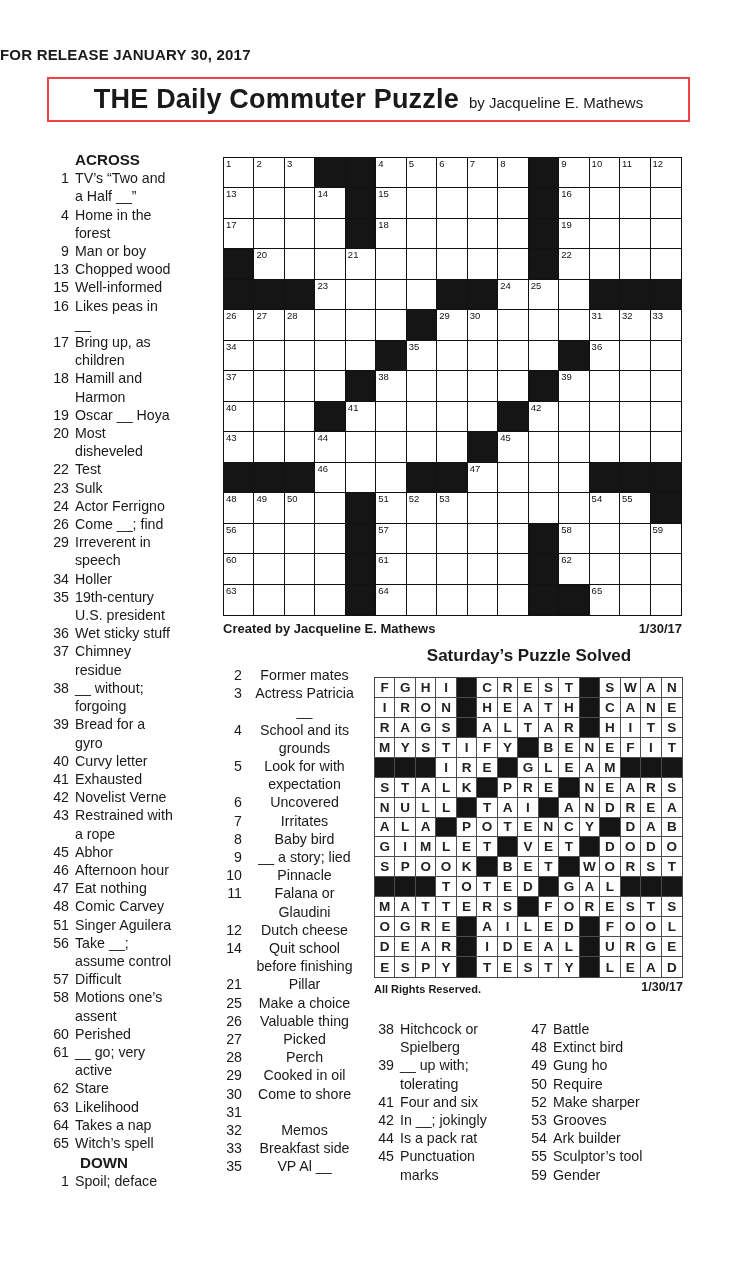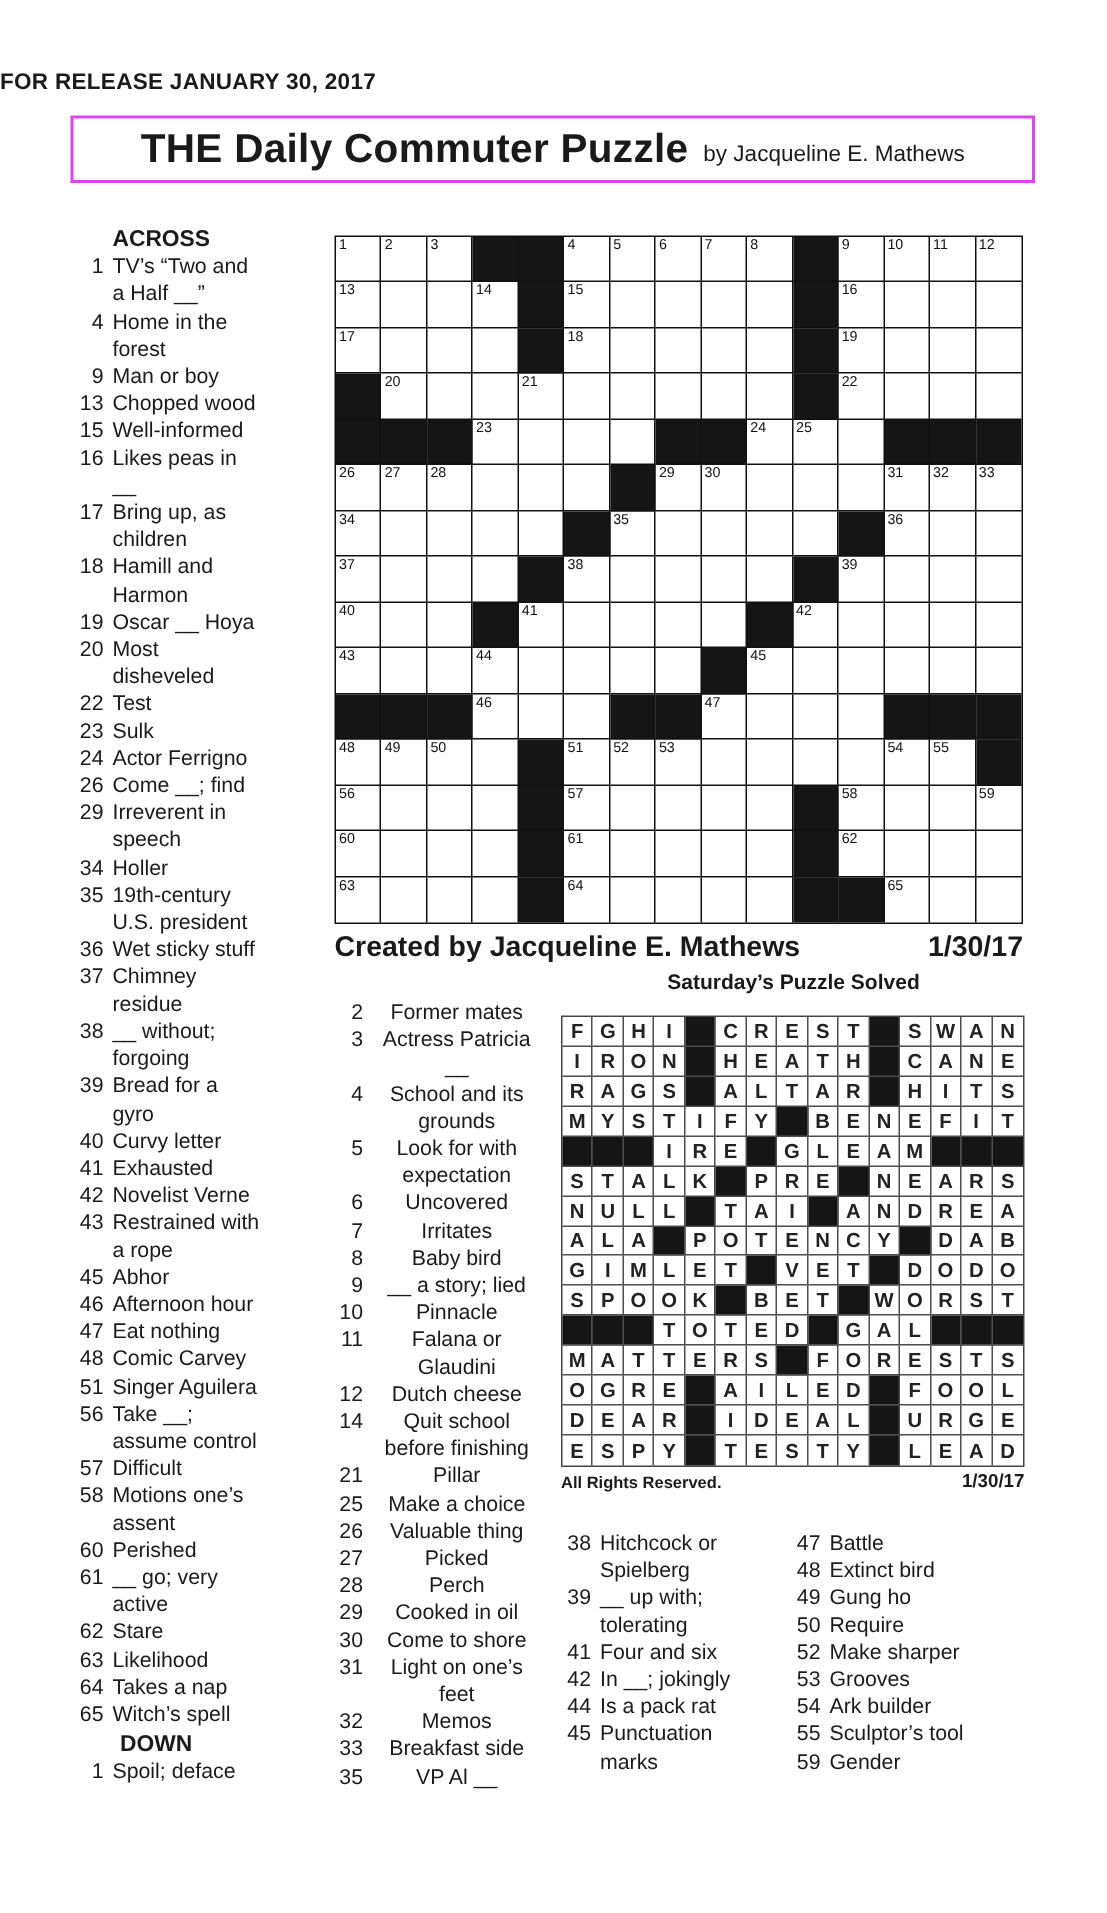"THE Daily Commuter Puzzle" .title-box { border: 2px solid #d946ef -> 2px solid #ef4444 }
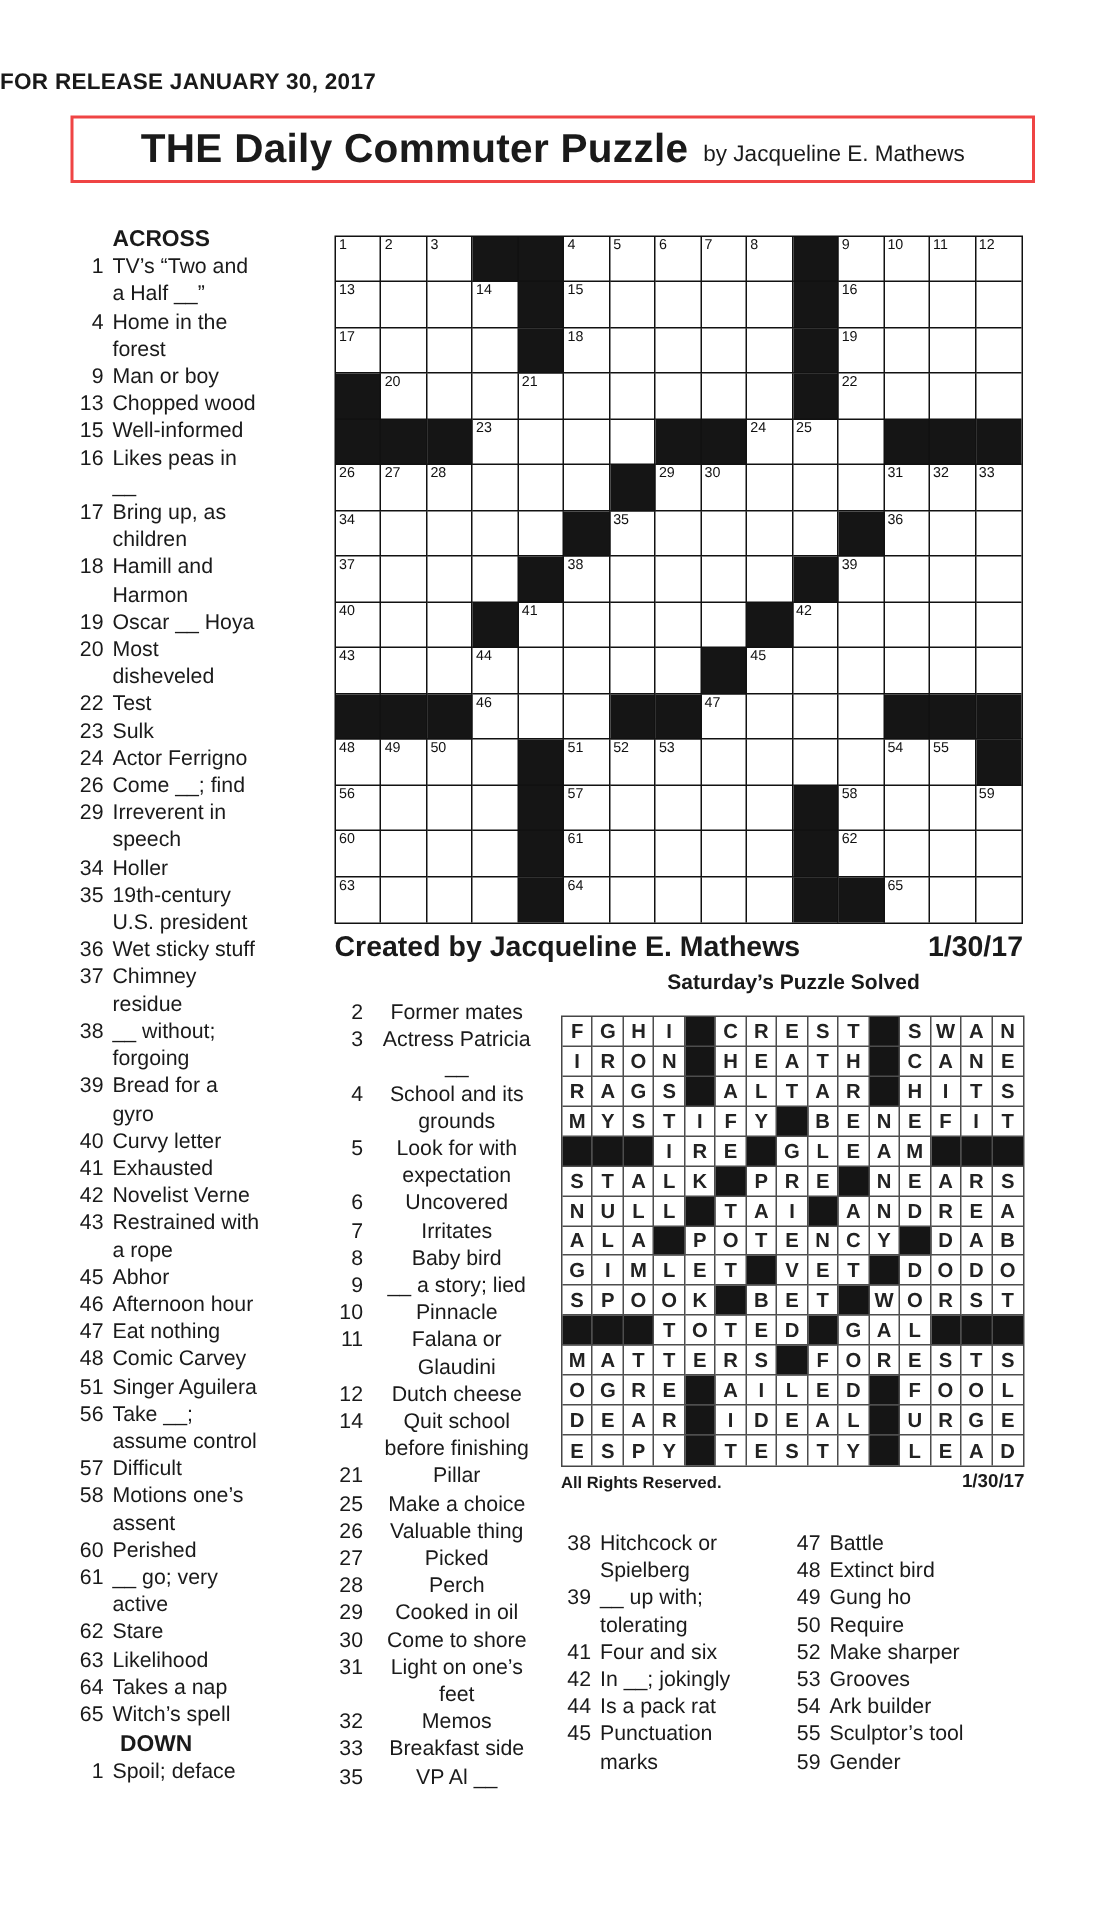"Created by Jacqueline E. Mathews" .created-line { font-size: 19px -> 13px }
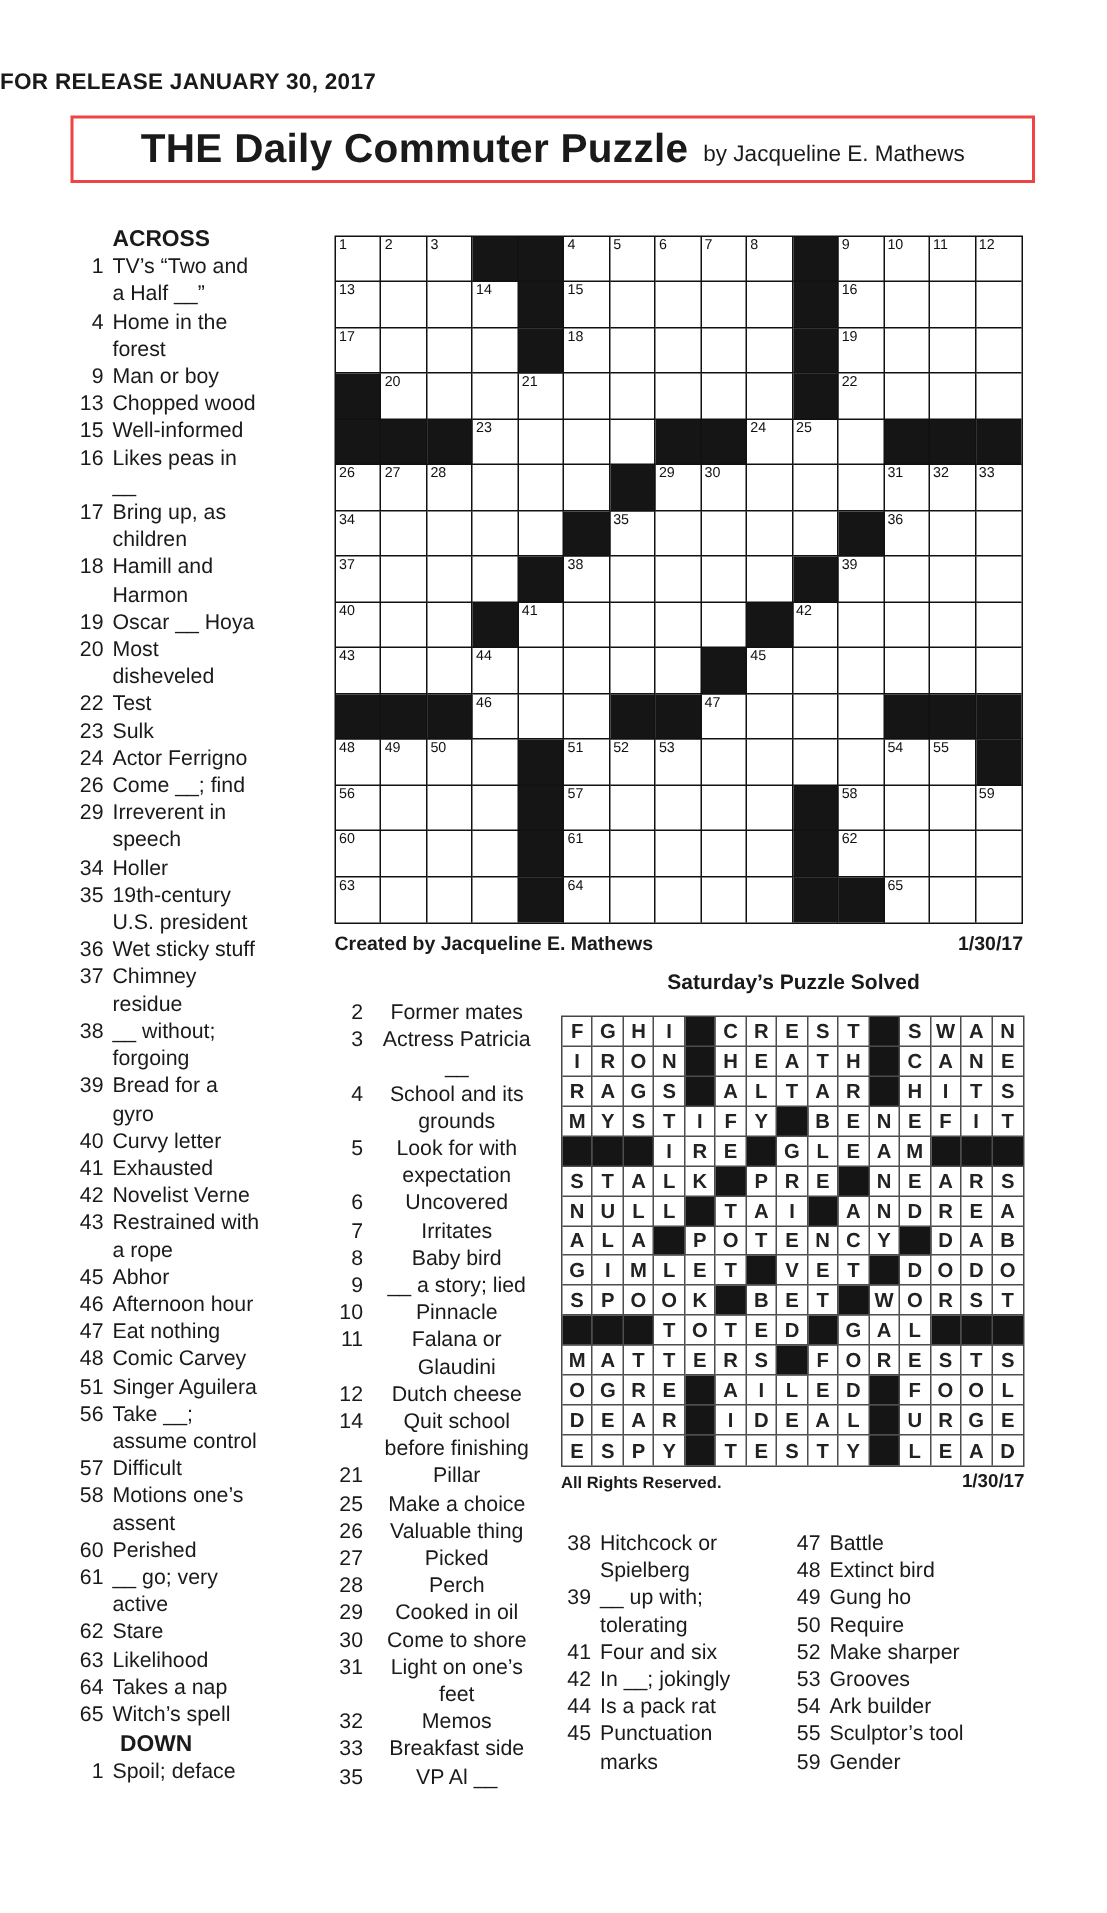"Saturday’s Puzzle Solved" .solved-title { font-size: 14px -> 17px }
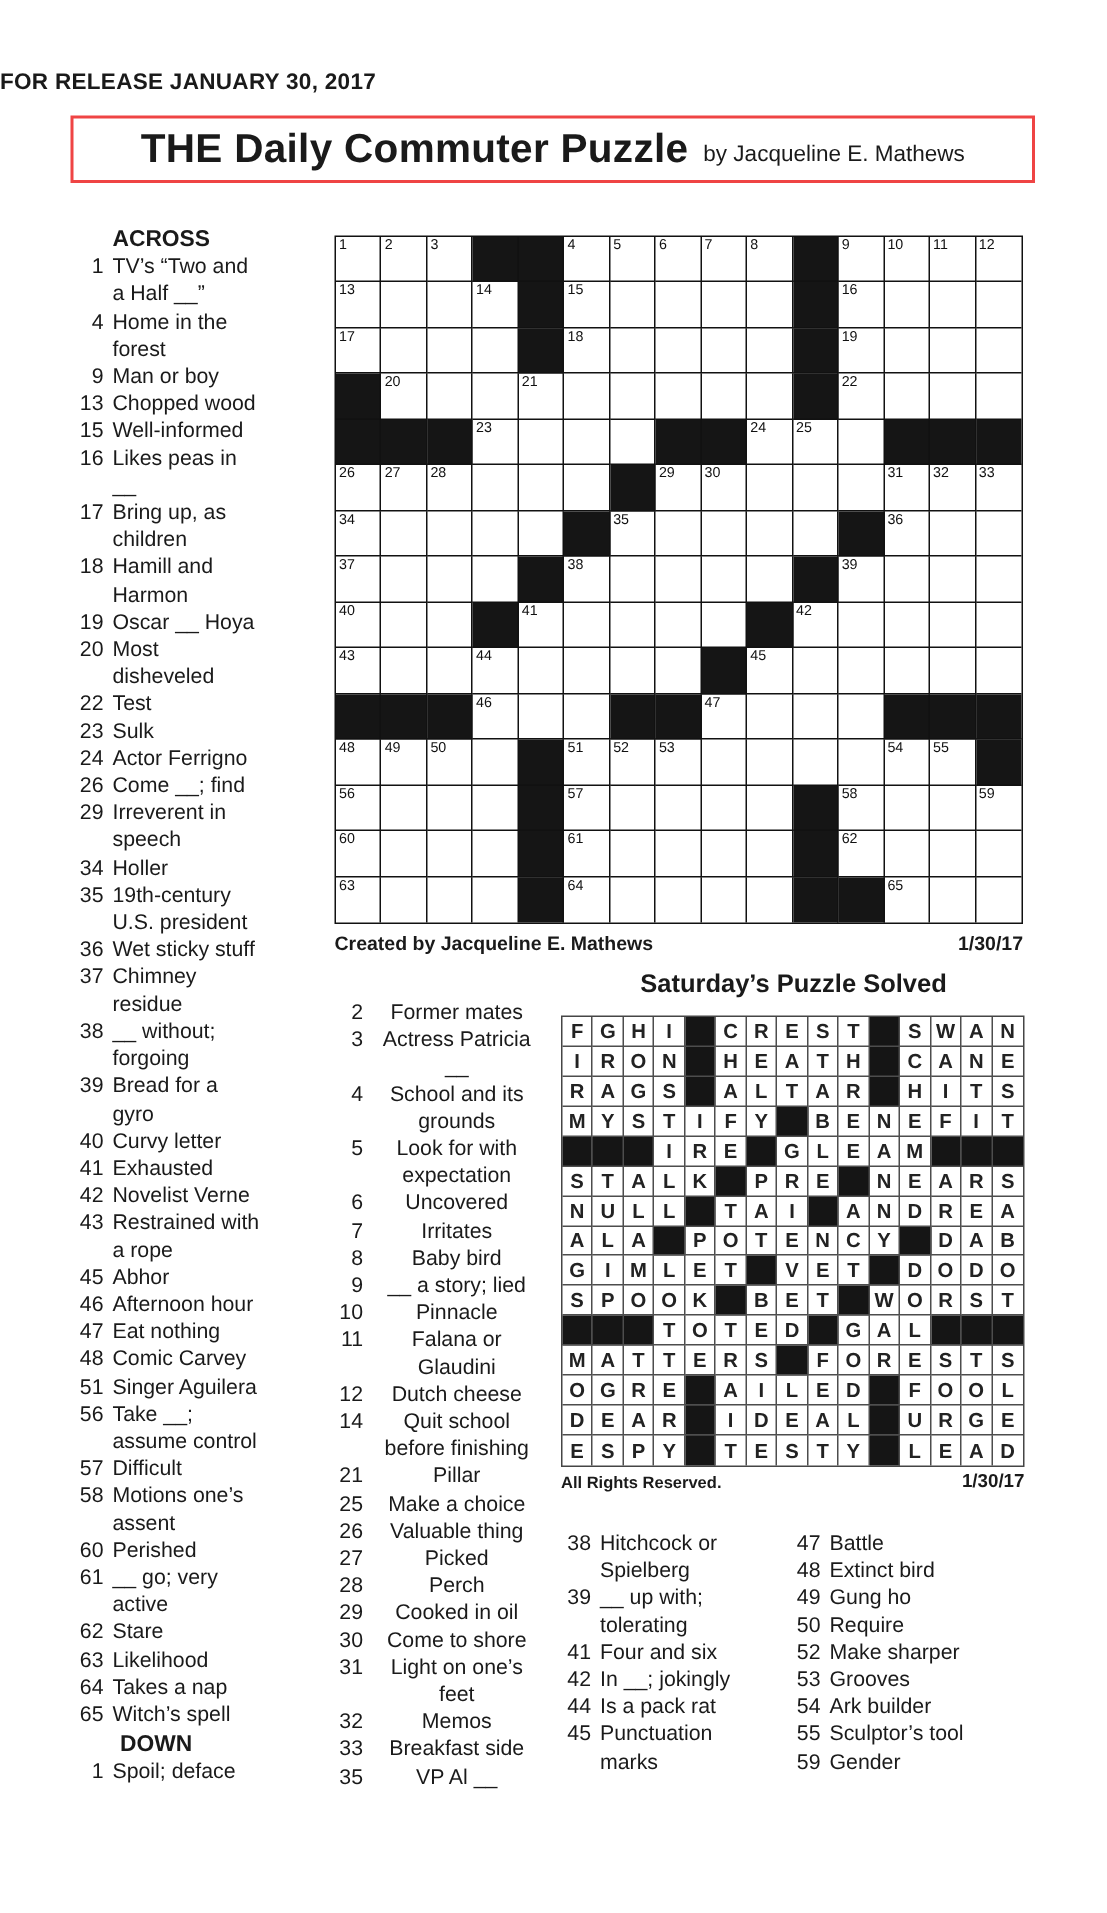"Light on one’s feet" span.ct { html: <span>Light on one’s feet</span> -> none }
